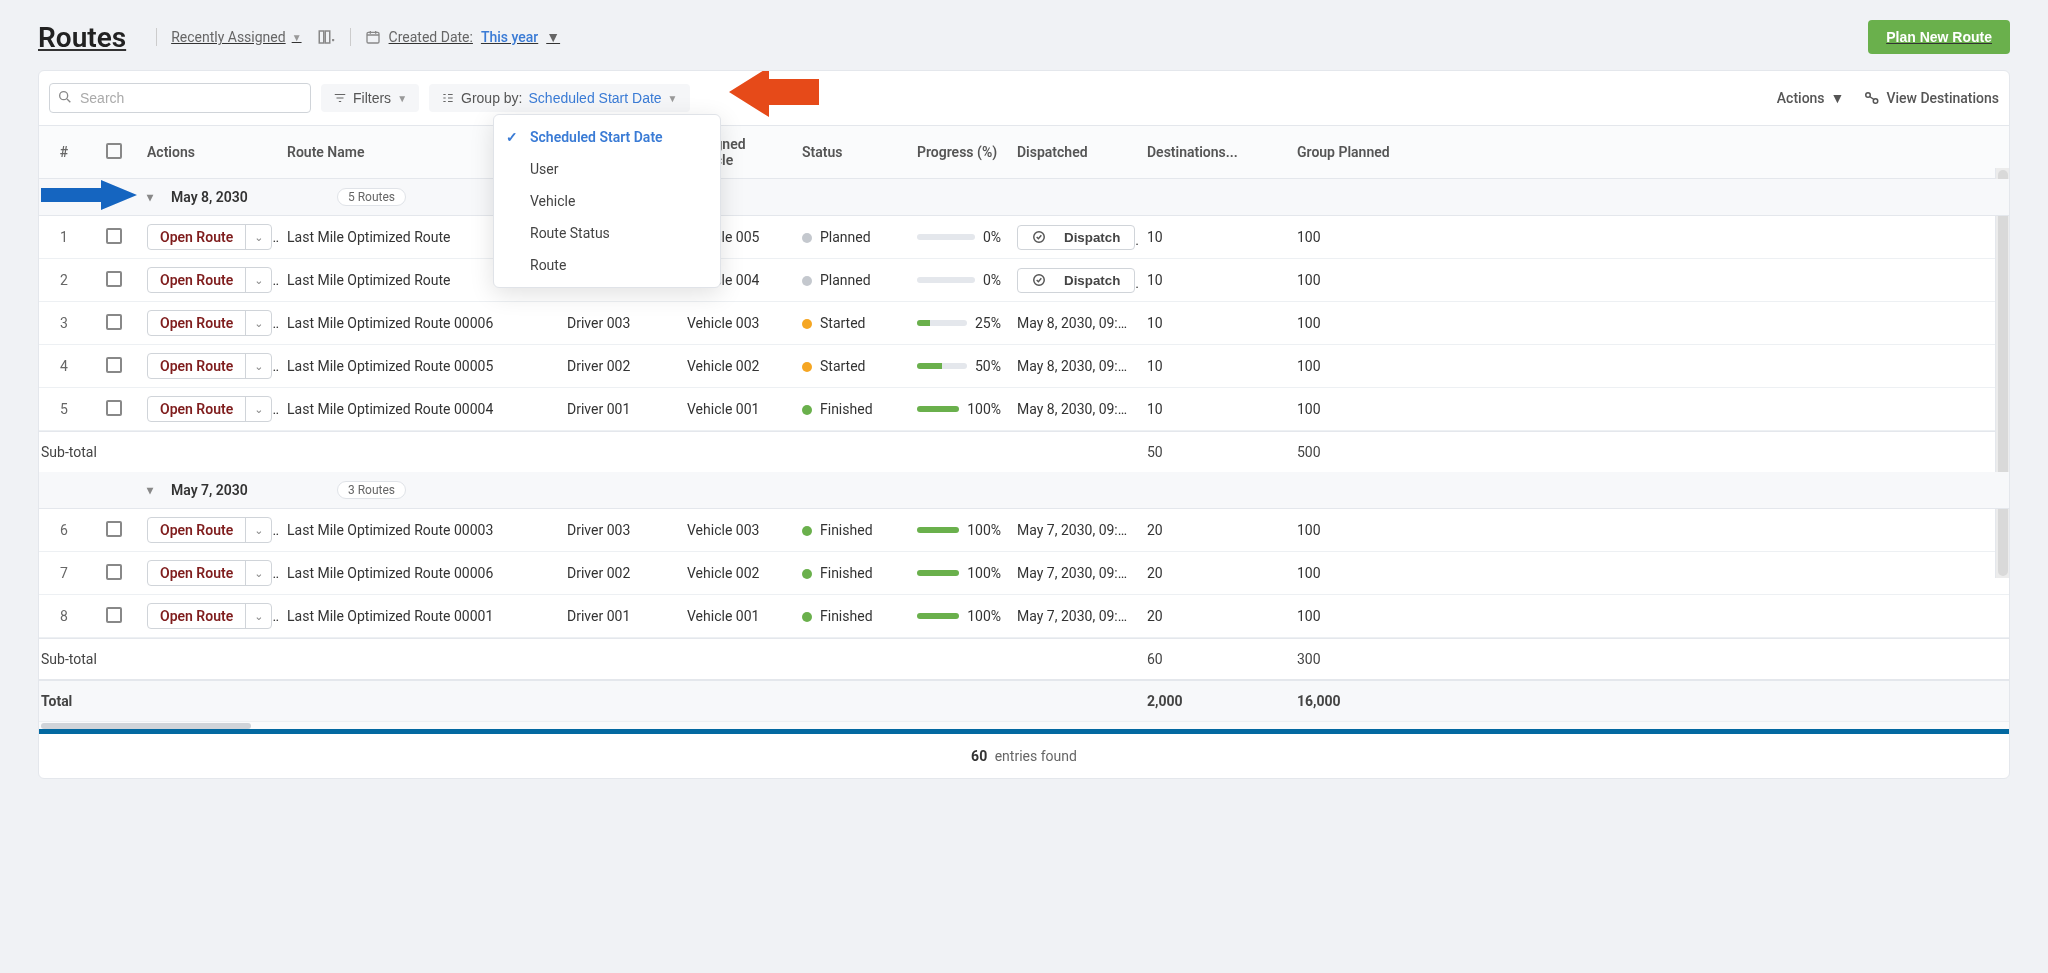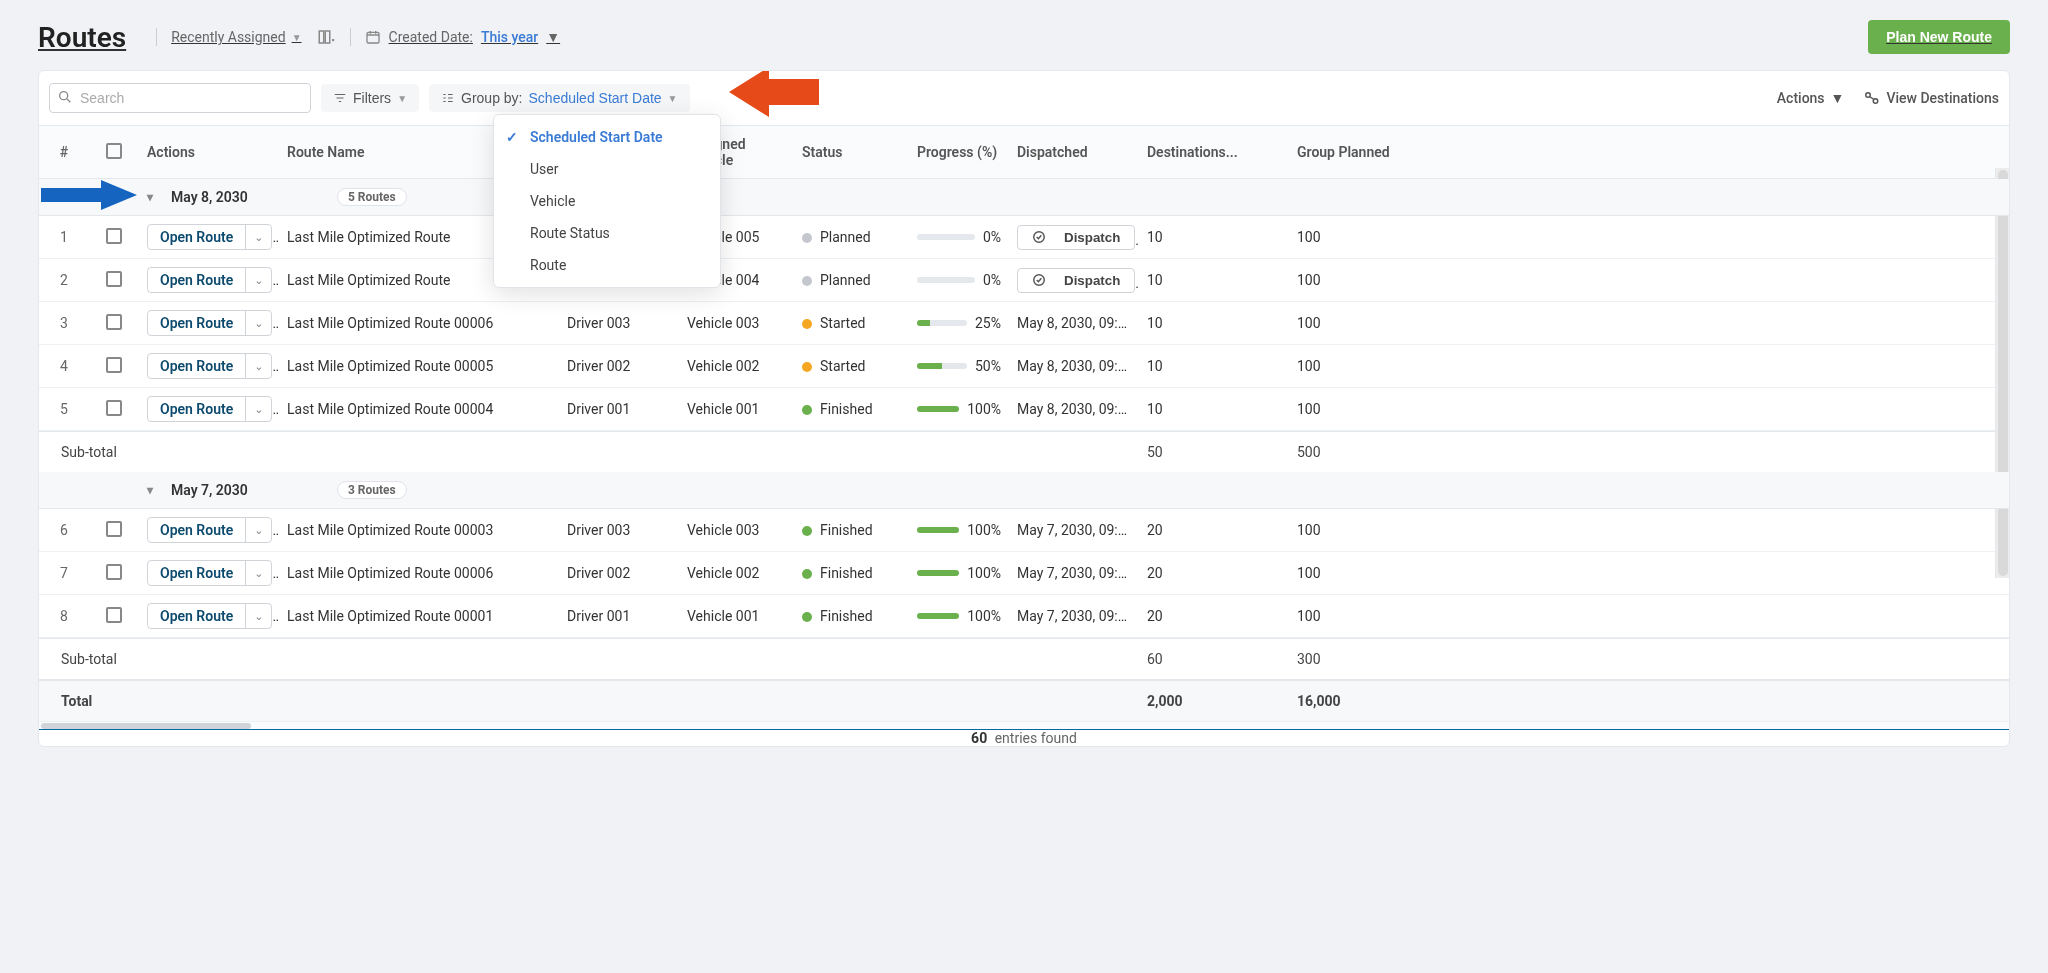"5 Routes" .route-count { font-weight: 700 -> 400 }
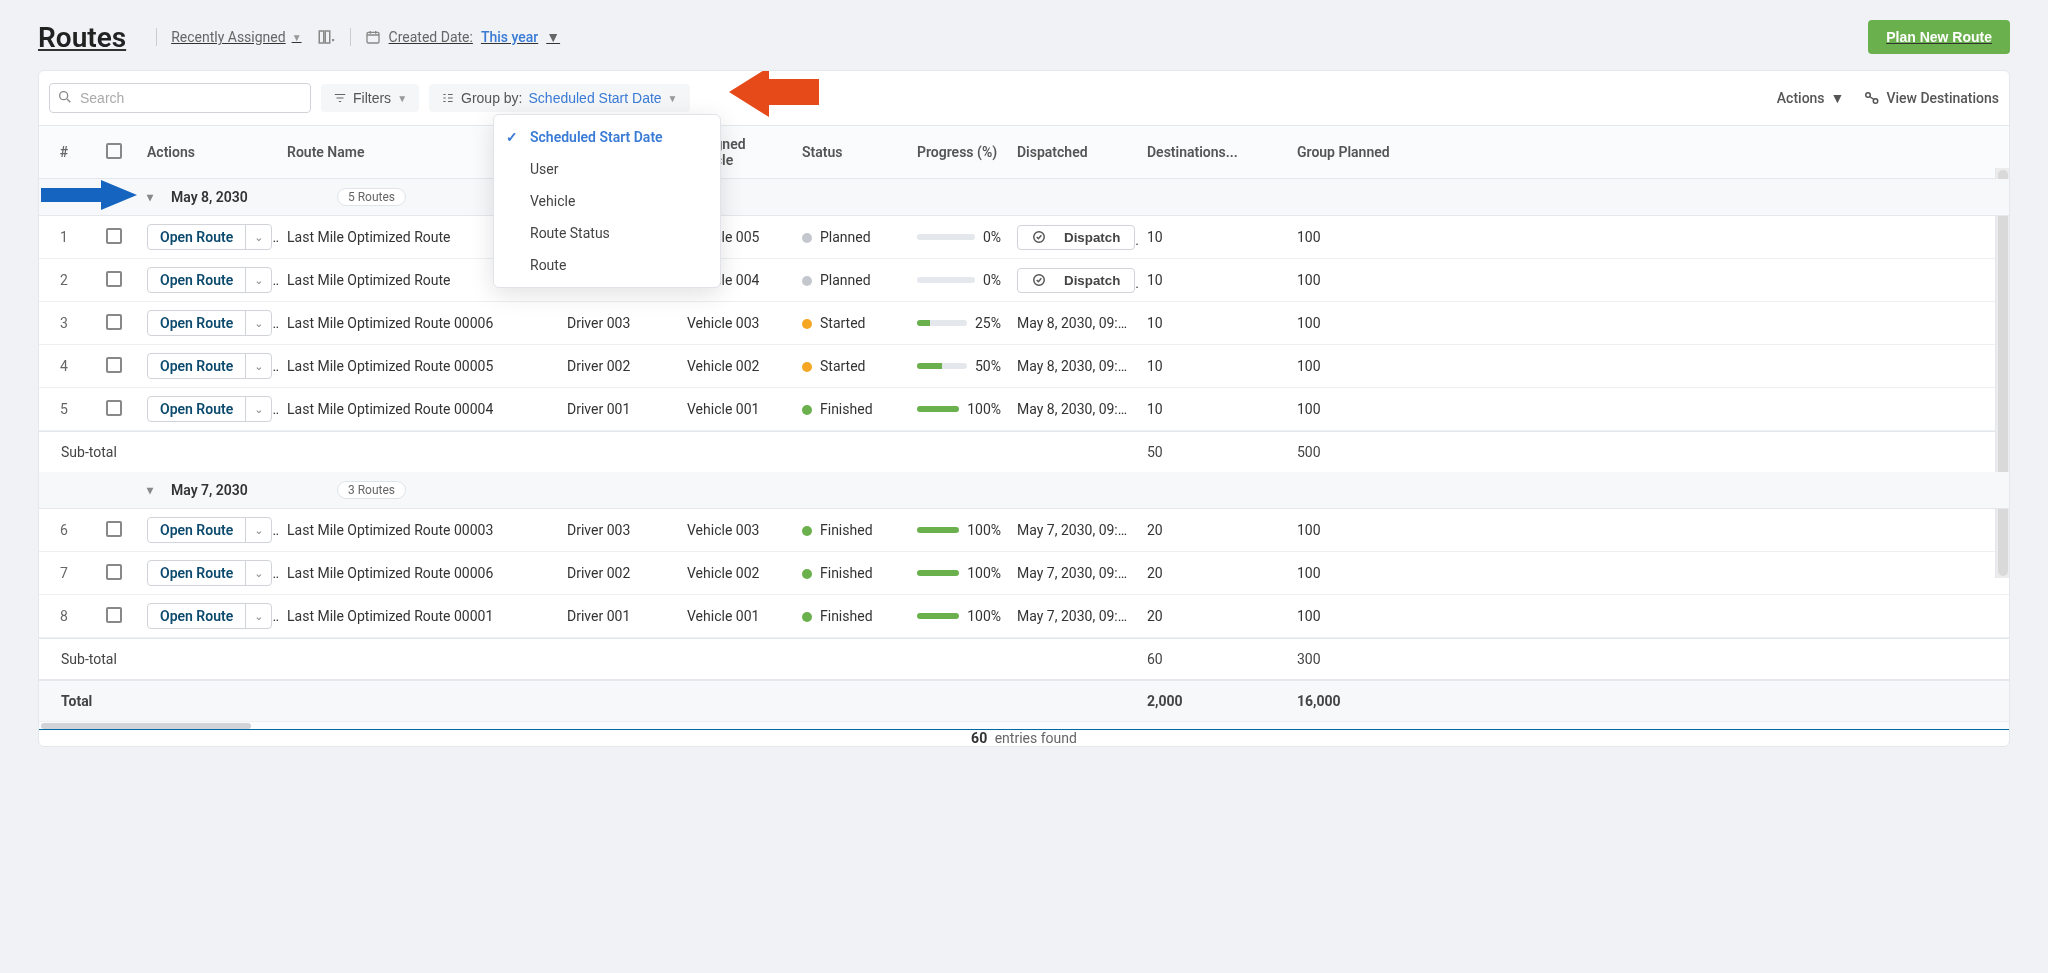"Open Route" .open-btn .lbl { color: #0c4a6e -> #7f1d1d }
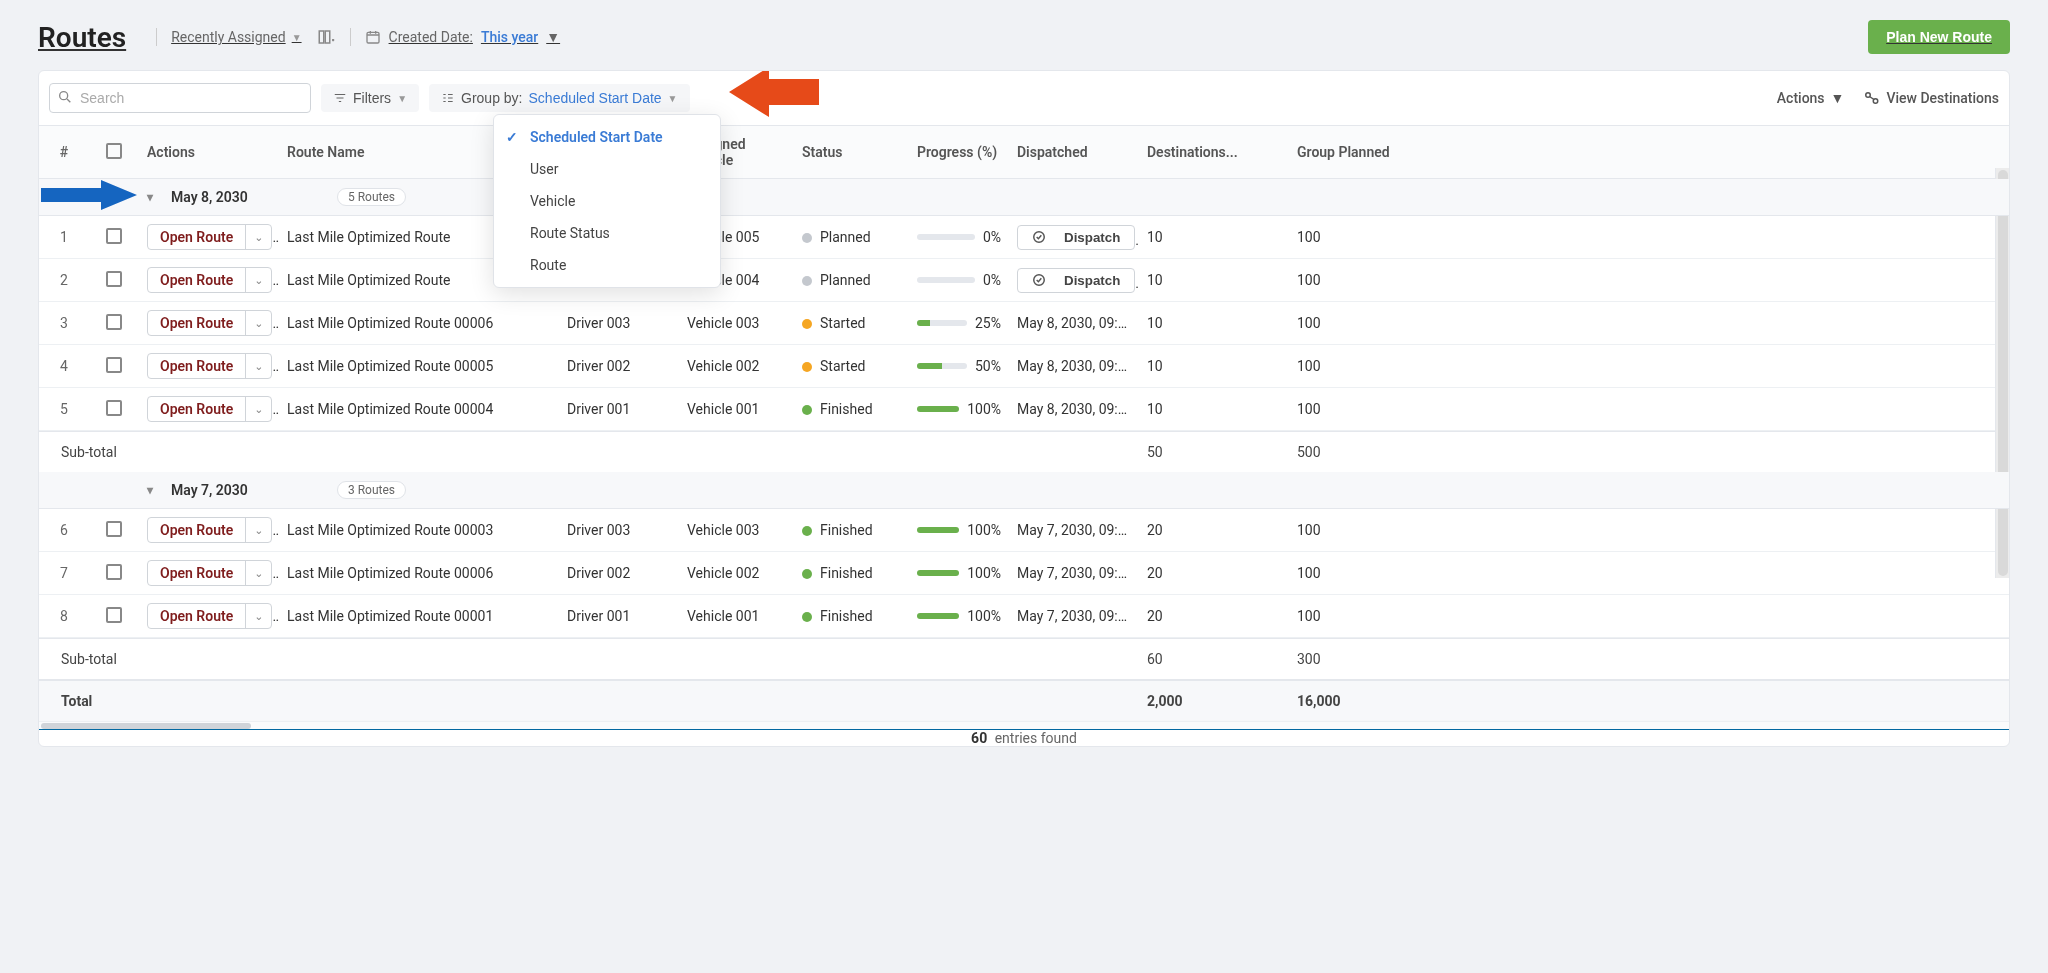"Sub-total" .subtotal-row .lbl, .total-row .lbl { padding-left: 22px -> 2px }
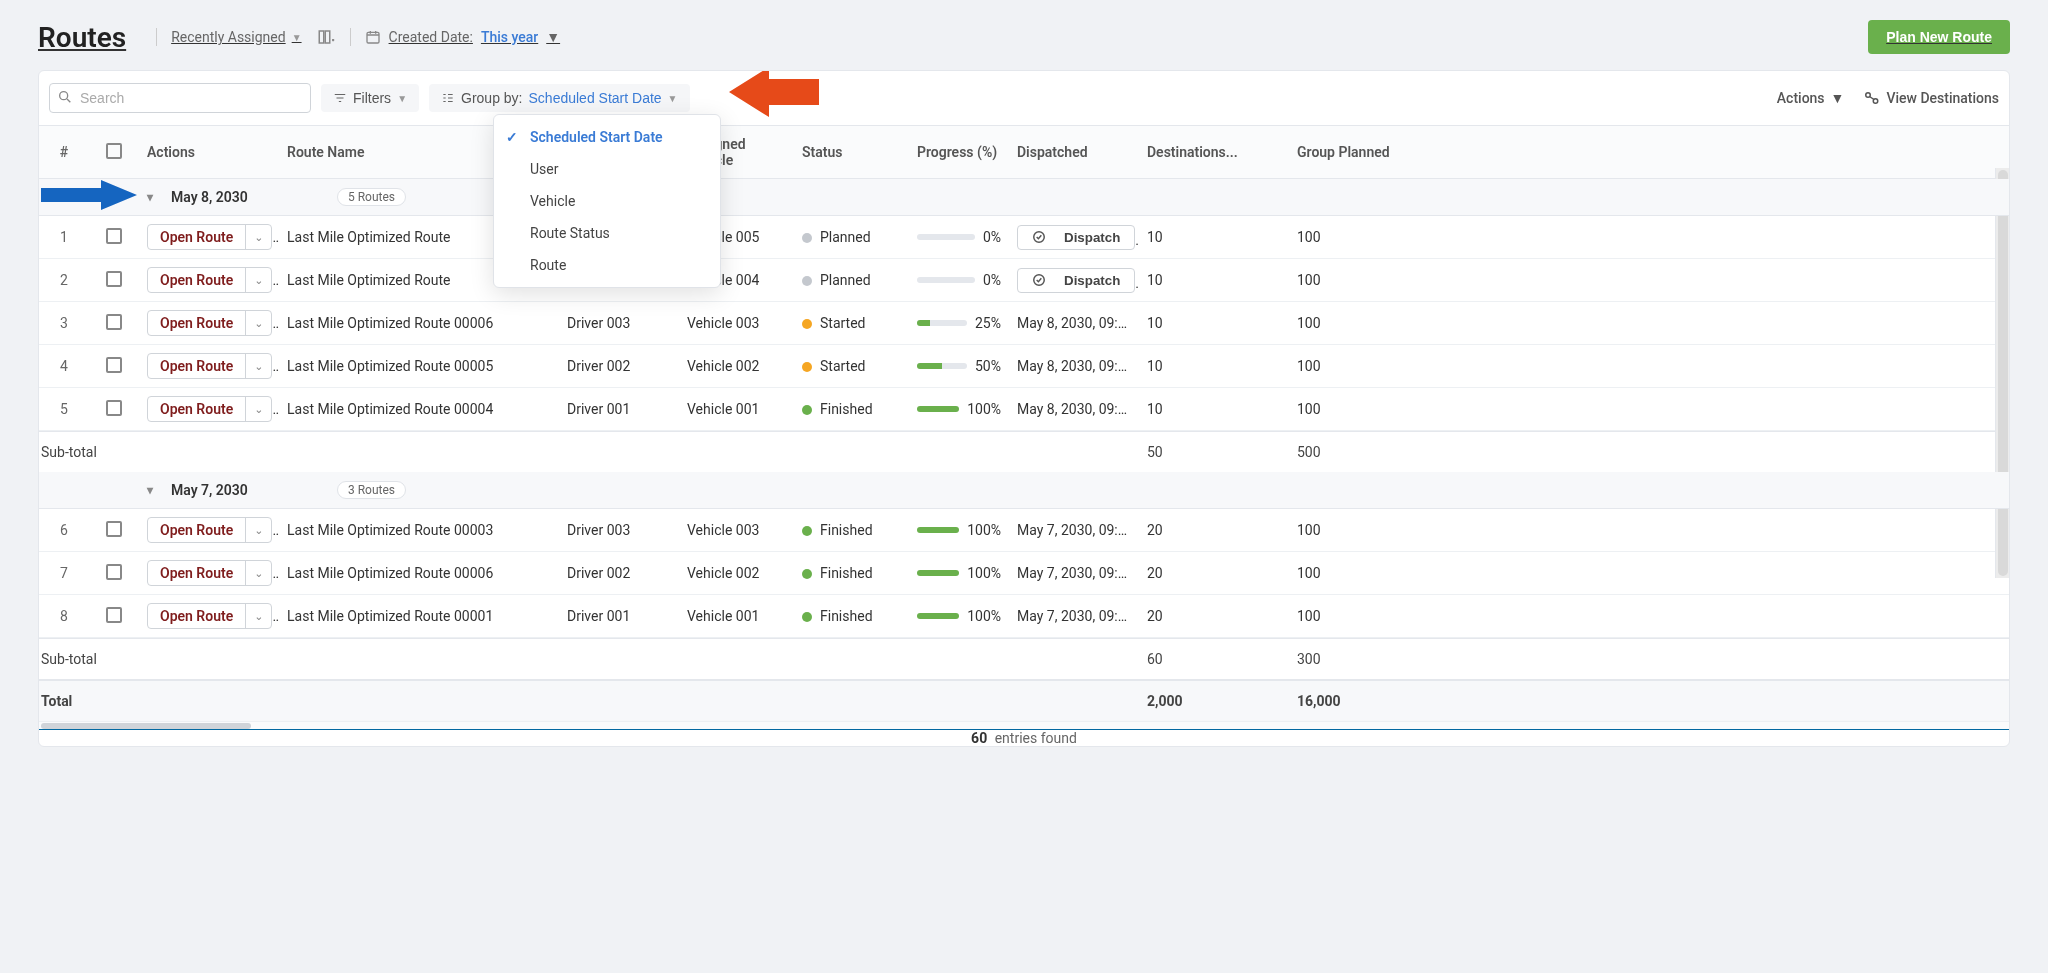"60 entries found" .entries { border-top: 1px solid #0369a1 -> 5px solid #0369a1; padding: none -> 14px }
